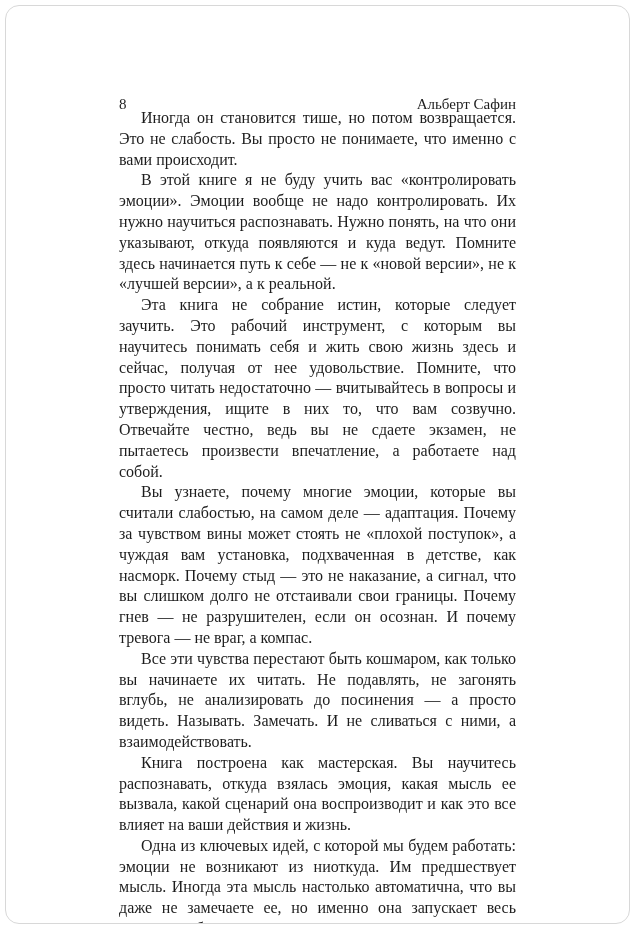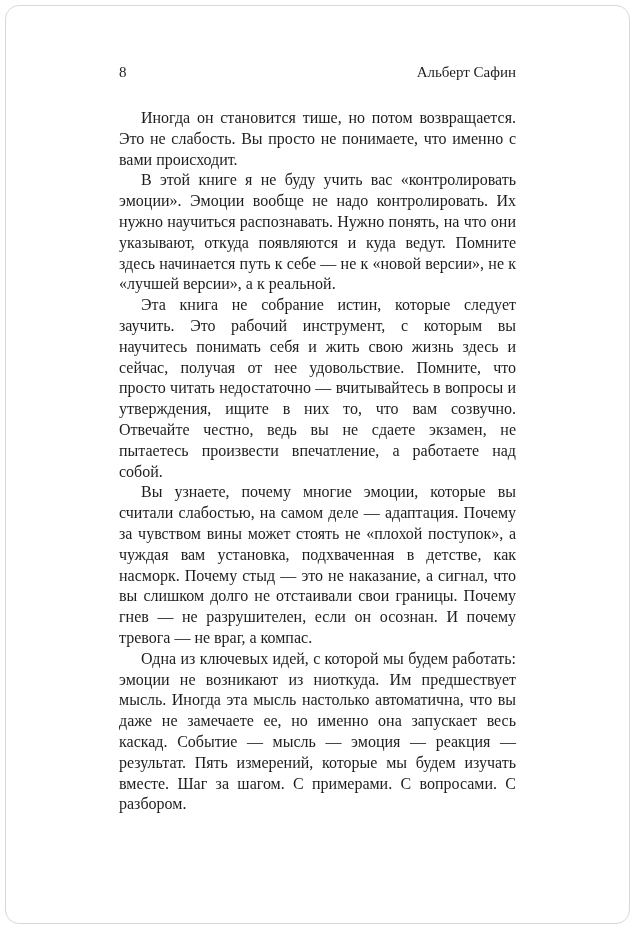"Альберт Сафин" .running-head { margin-top: none -> 32px }
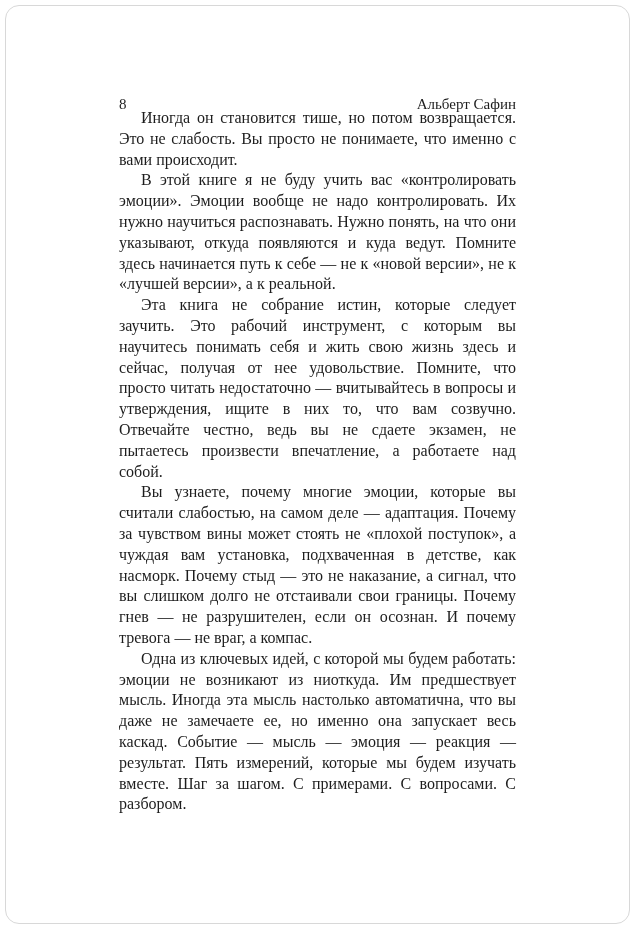"Все эти чувства перестают быть" p { html: none -> <p>Все эти чувства перестают быть кошмаром, как только вы начинаете их читать. Не подавлять, не загонять вглубь, не анализировать до посинения — а просто видеть. Называть. Замечать. И не сливаться с ними, а взаимодействовать.</p> }
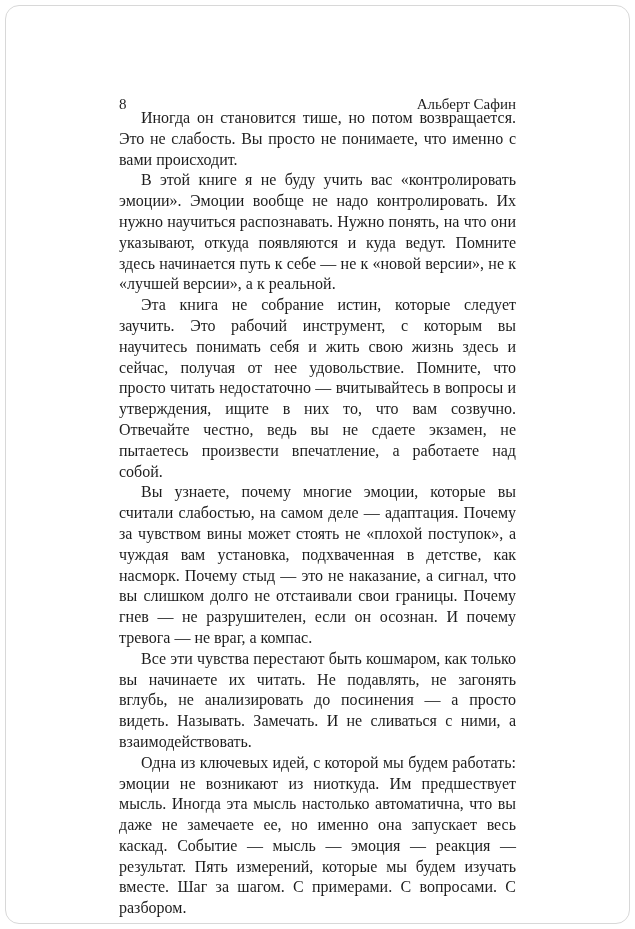"Книга построена как мастерская. Вы" p { html: none -> <p>Книга построена как мастерская. Вы научитесь распознавать, откуда взялась эмоция, какая мысль ее вызвала, какой сценарий она воспроизводит и как это все влияет на ваши действия и жизнь.</p> }
